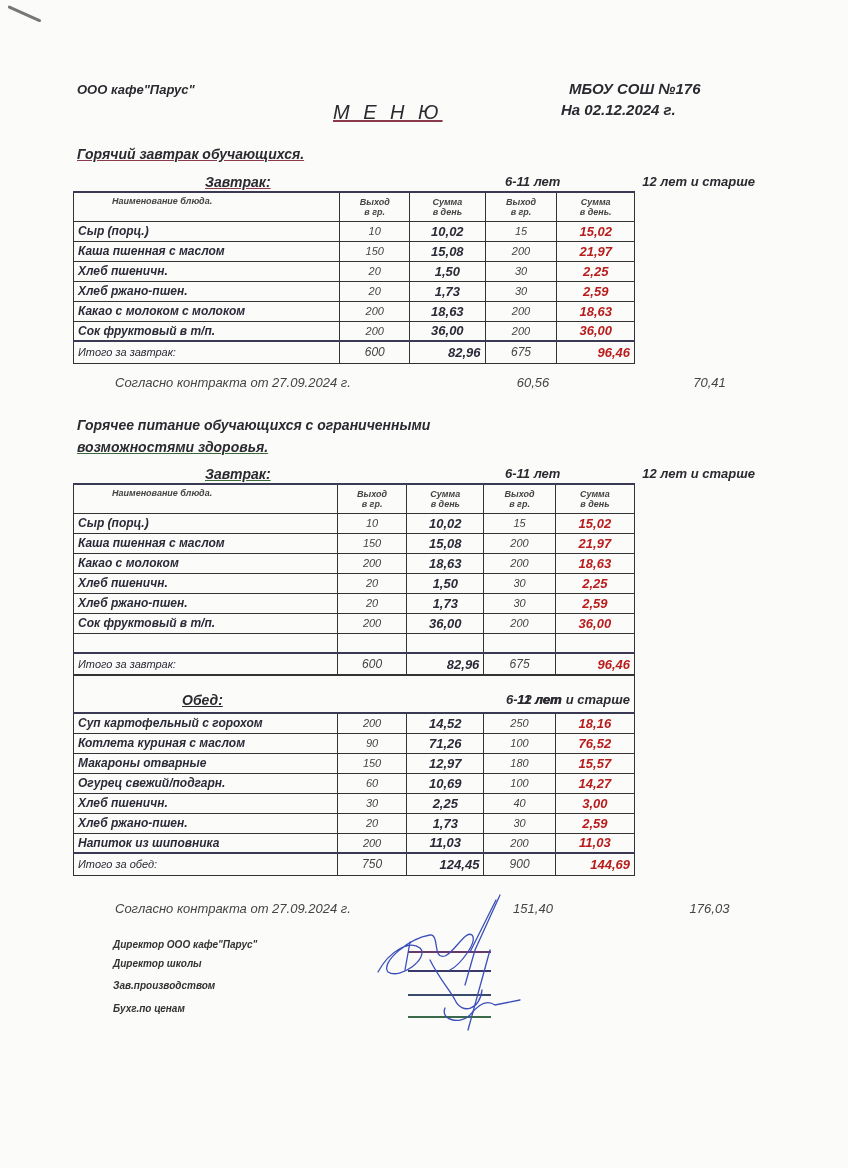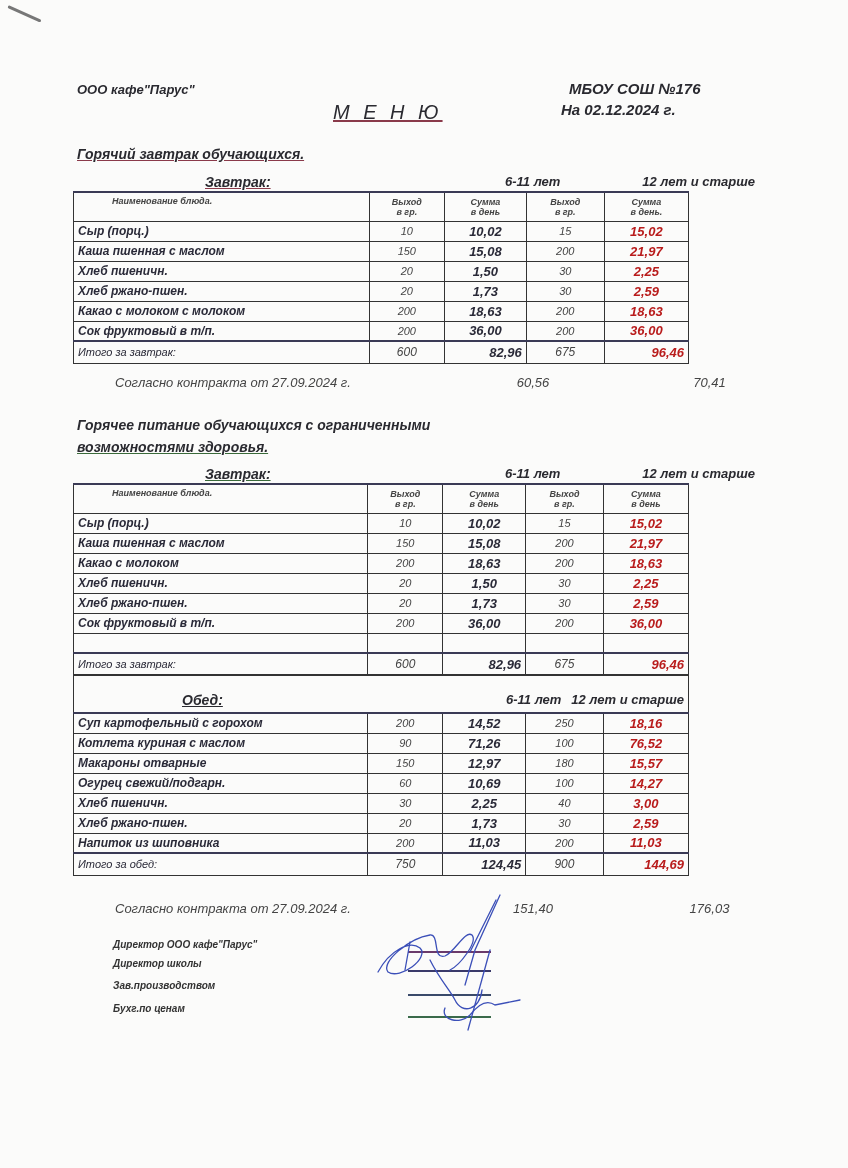"Наименование блюда." table.menu { width: 616px -> 562px }
